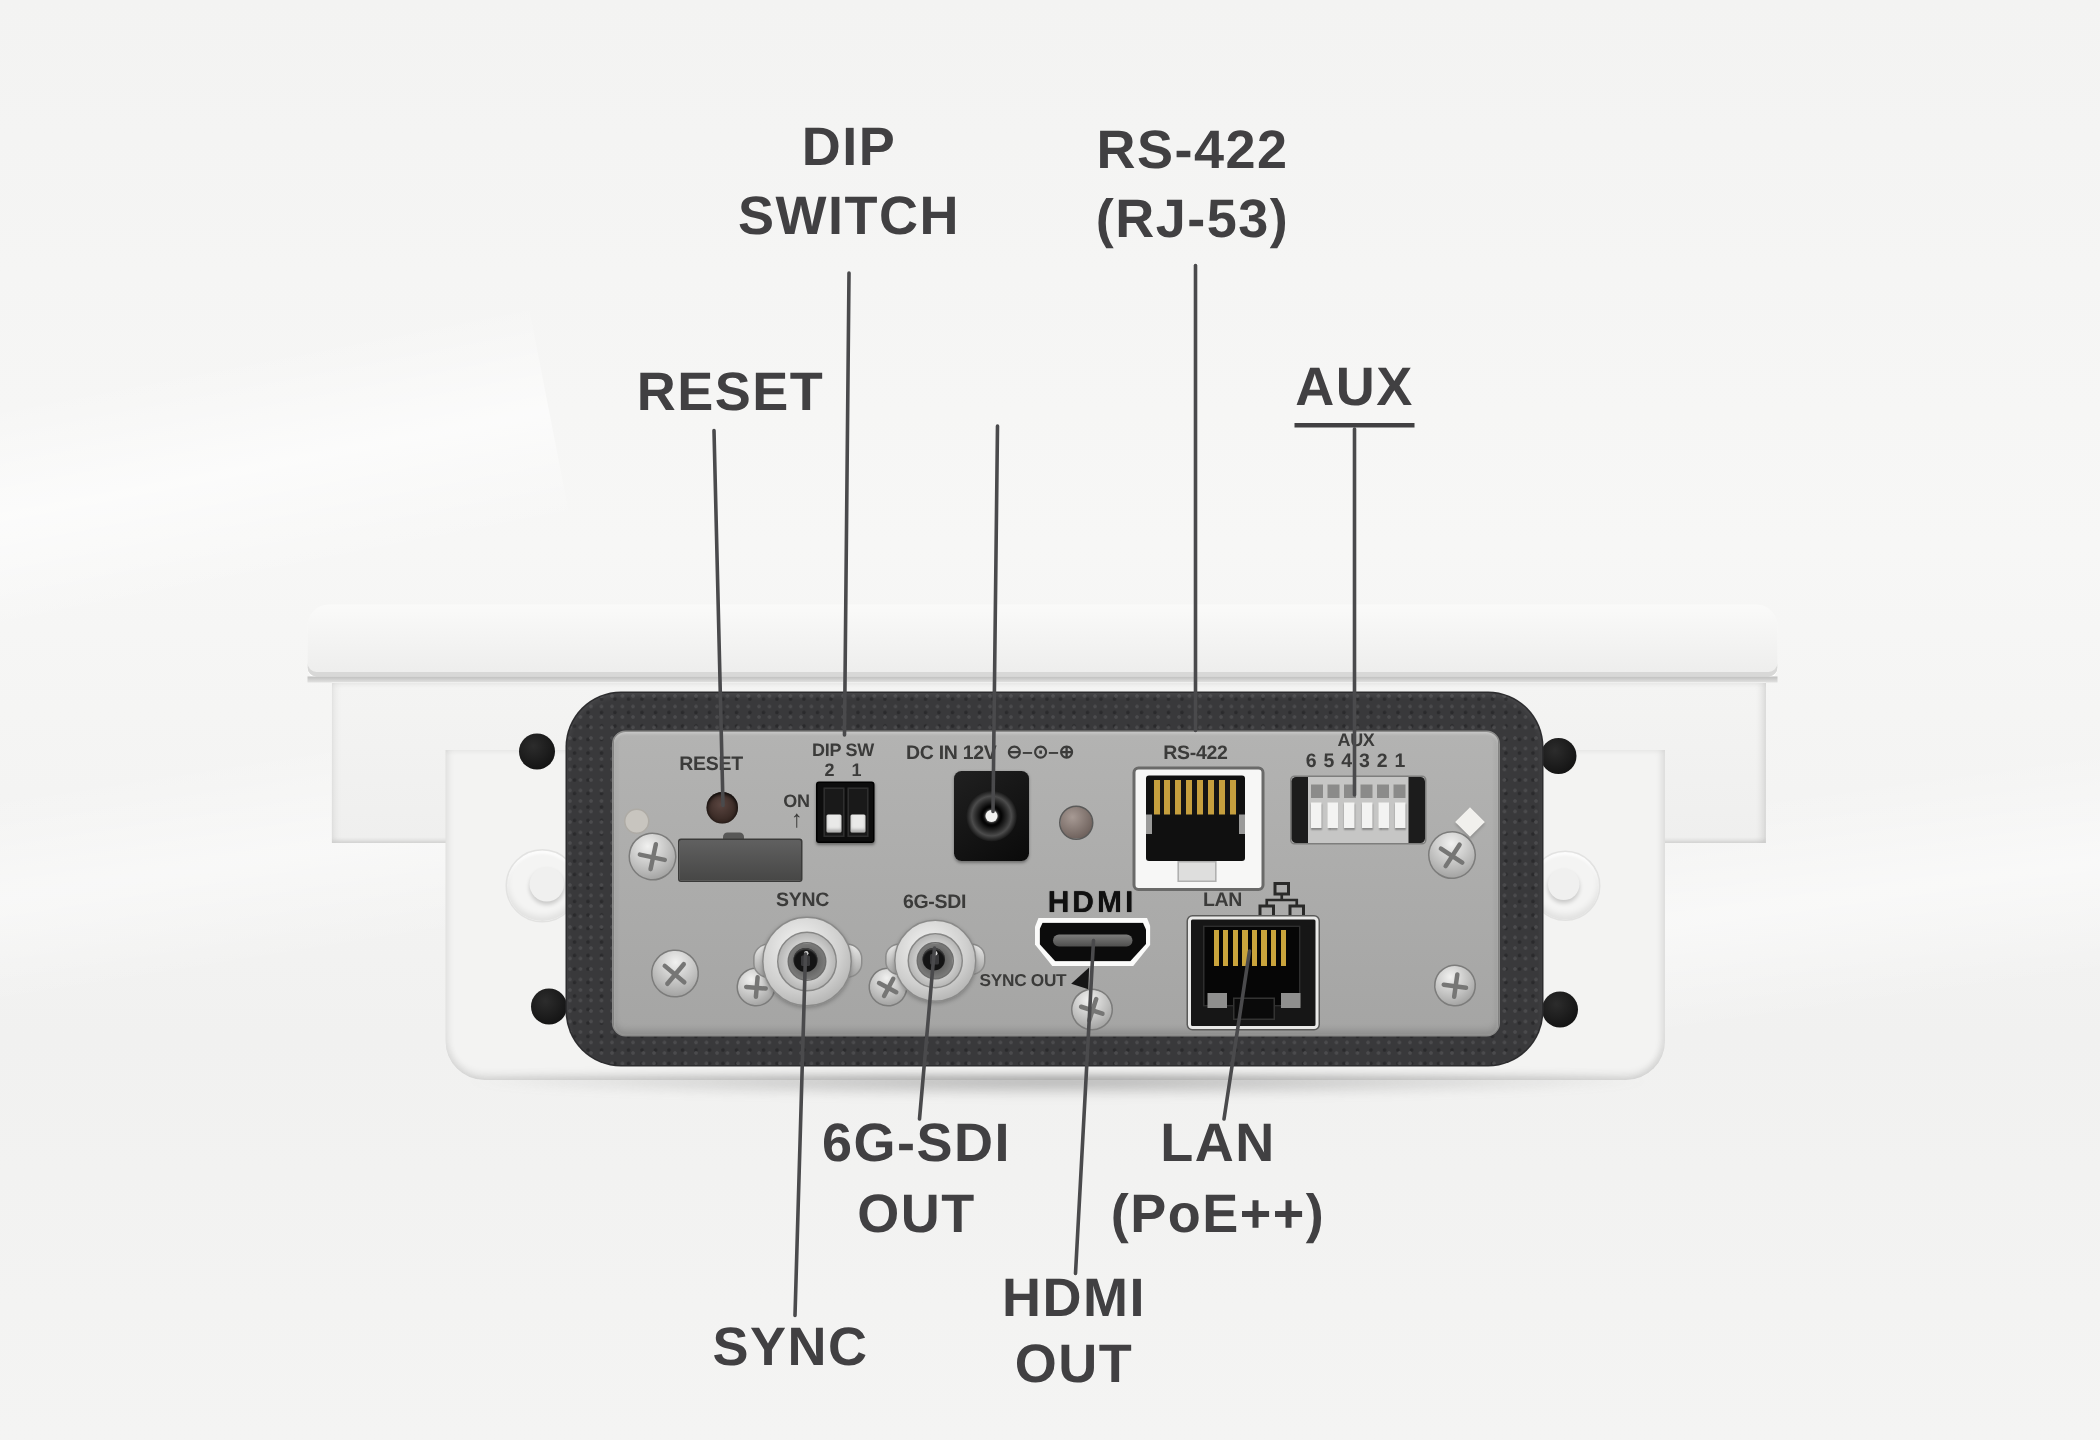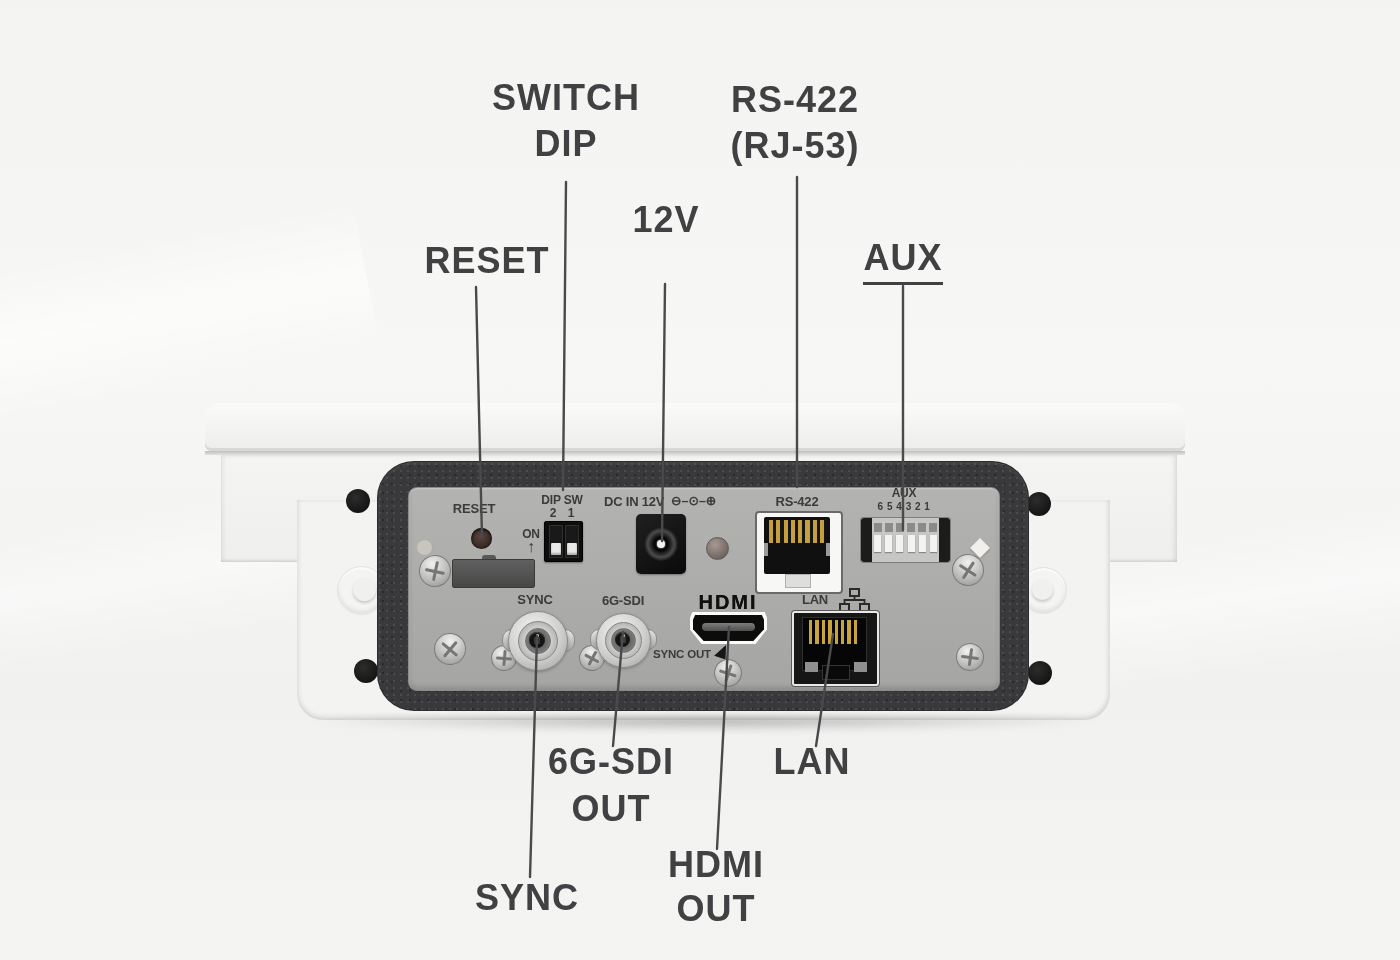"SWITCH" div { order: before "DIP" -> after "DIP" }
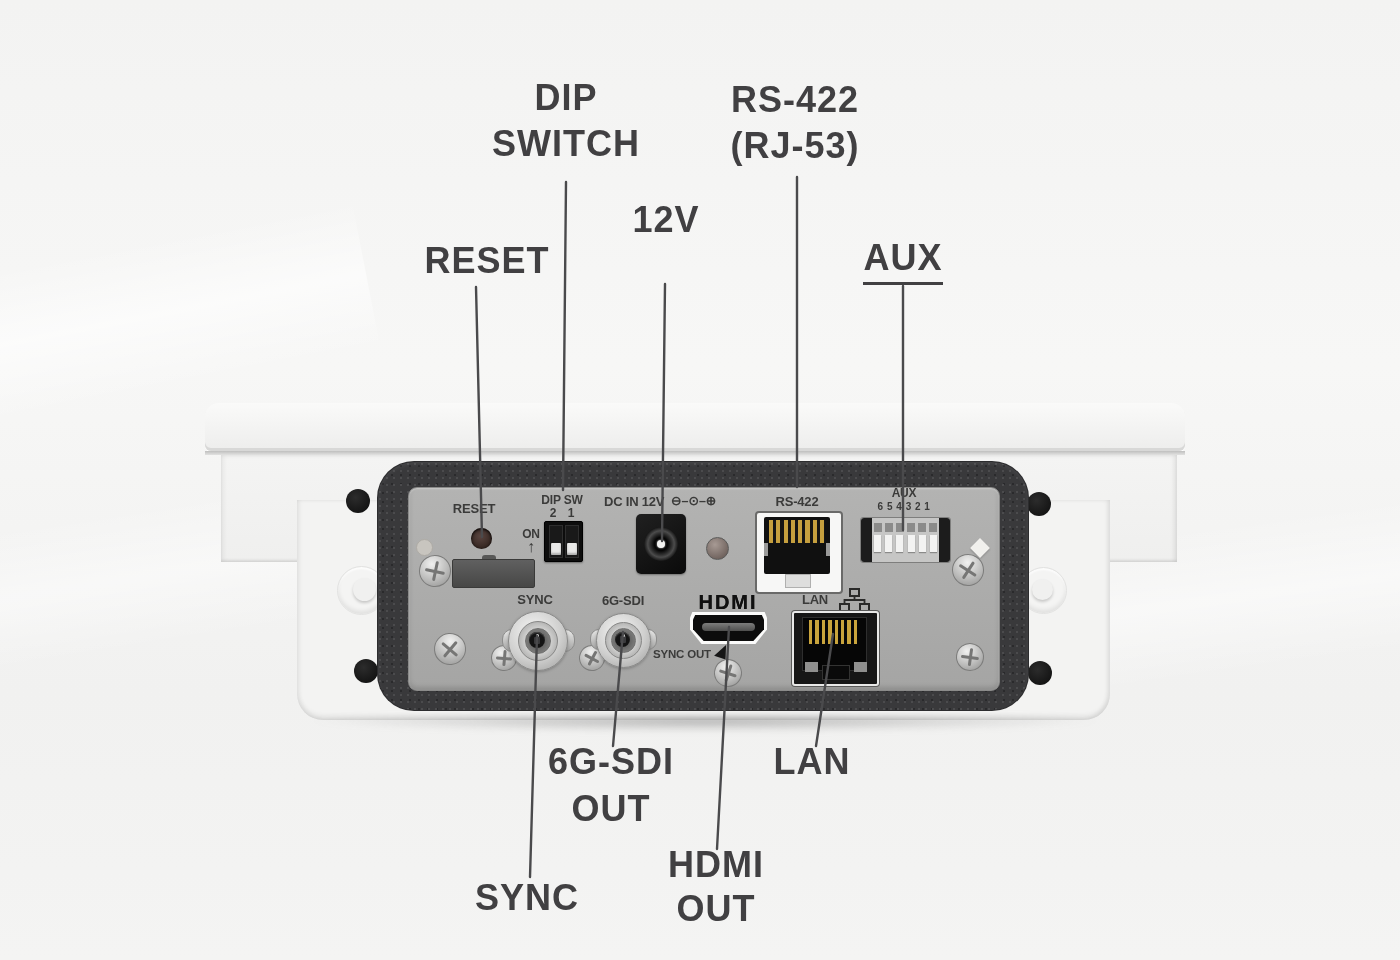"12V" div { html: <div>12V</div> -> none }
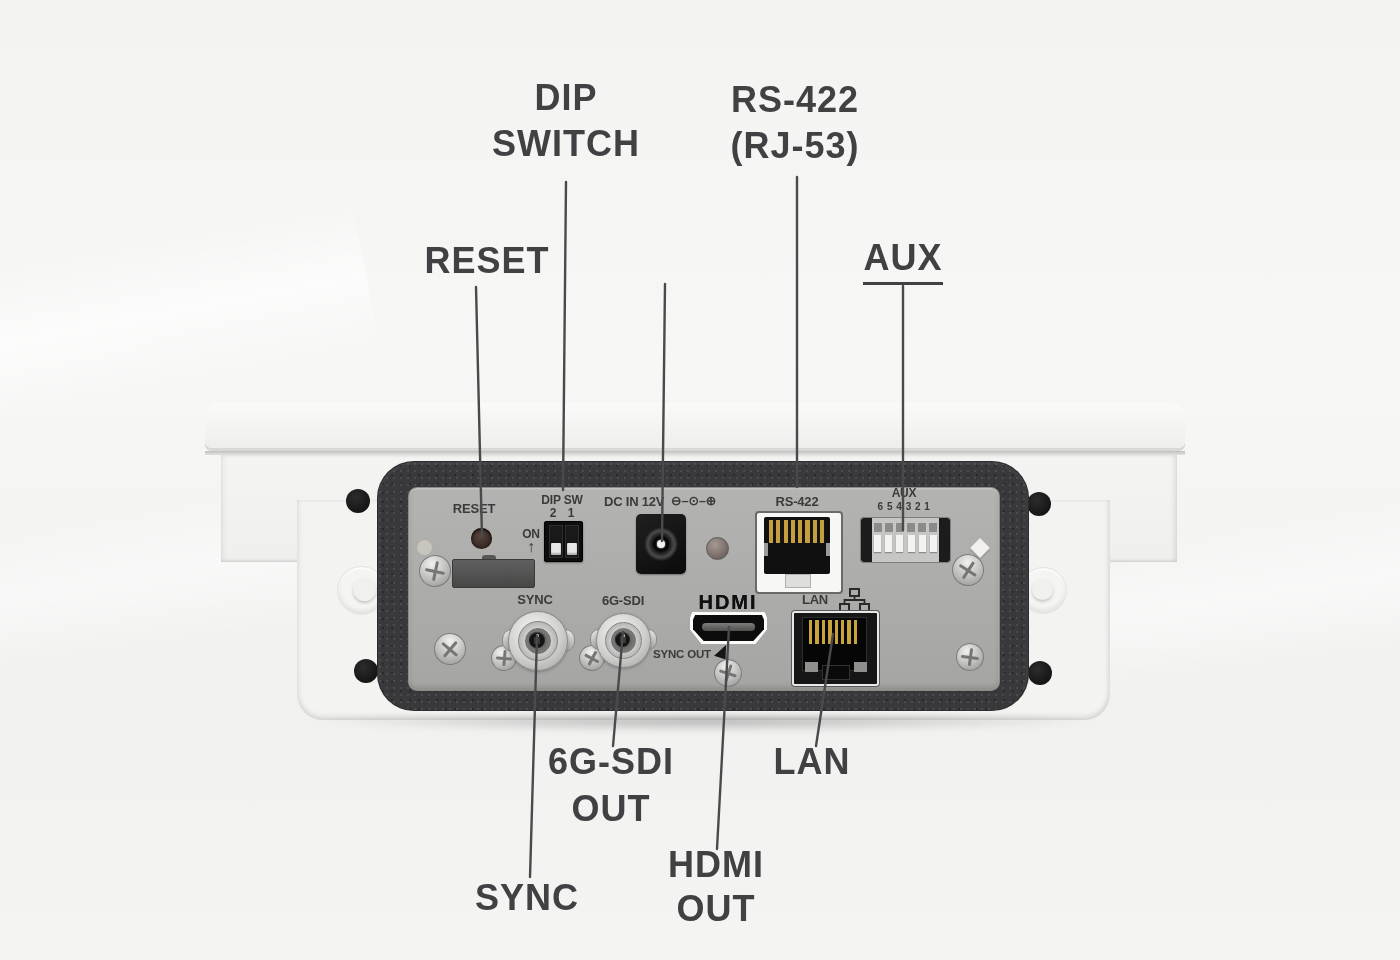"6 5 4 3 2" div.ptext { font-size: 10px -> 13px }
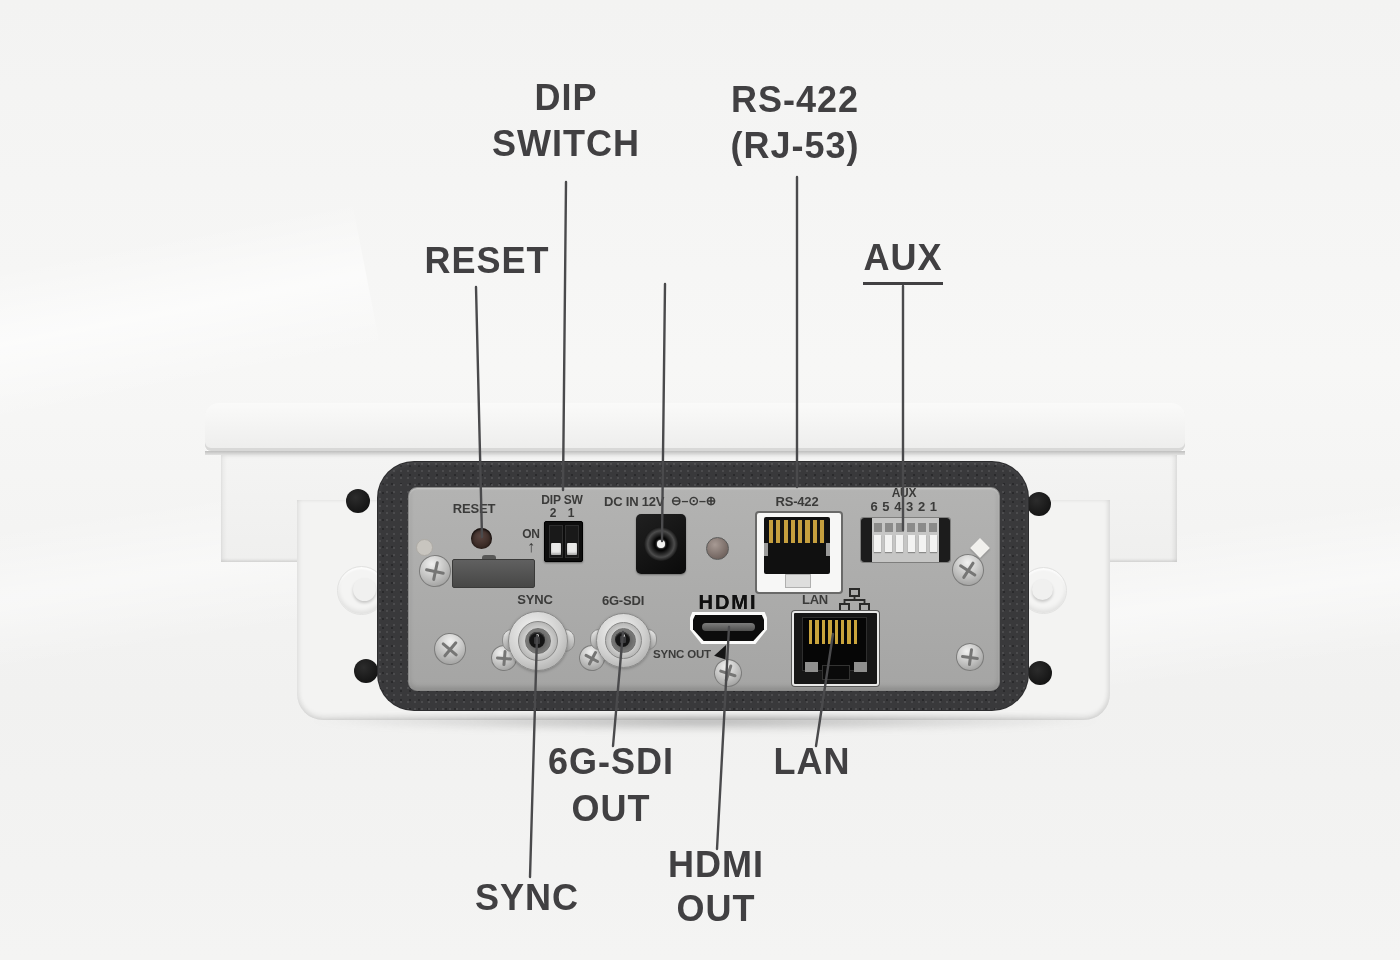"(PoE++)" div { html: none -> <div>(PoE++)</div> }
